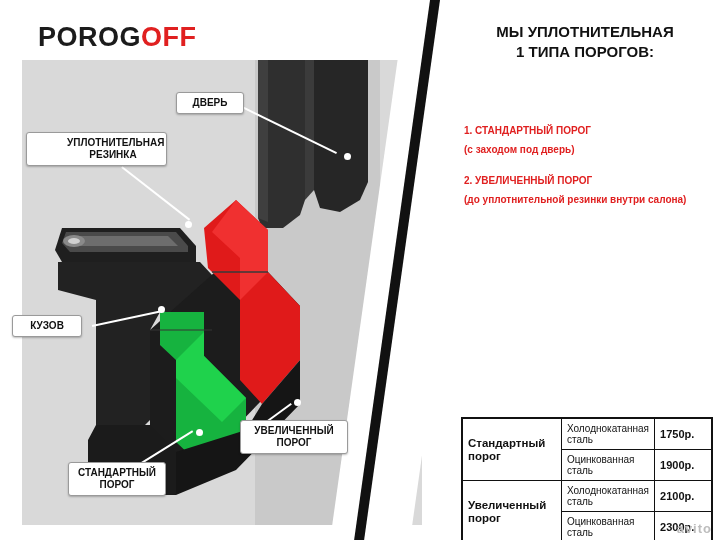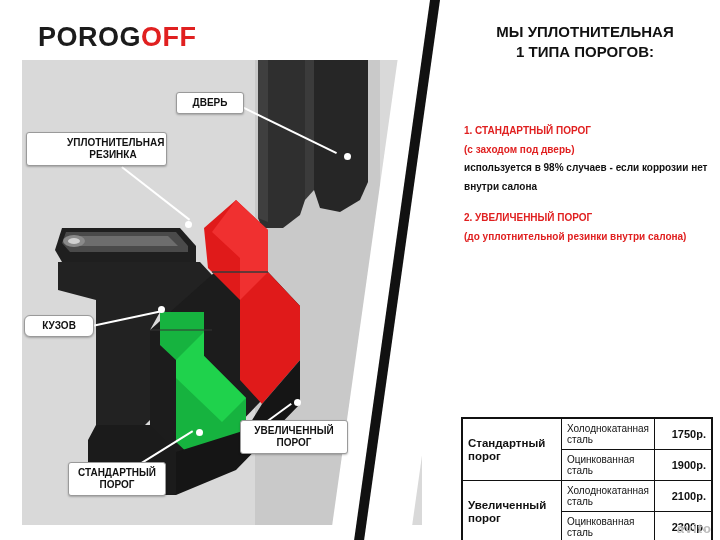"используется в 98% случаев -" span { html: <span>используется в 98% случаев - если коррозии нет внутри салона</span> -> none }
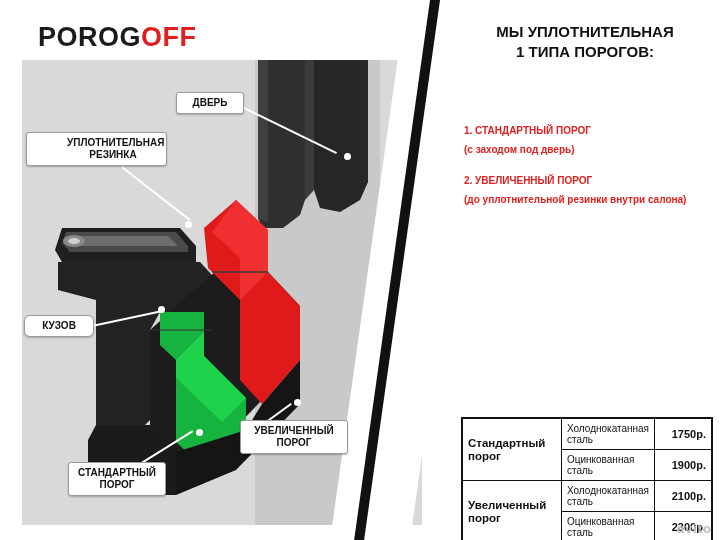"КУЗОВ" div.callout { border-radius: 6px -> none; left: 24px -> 12px }
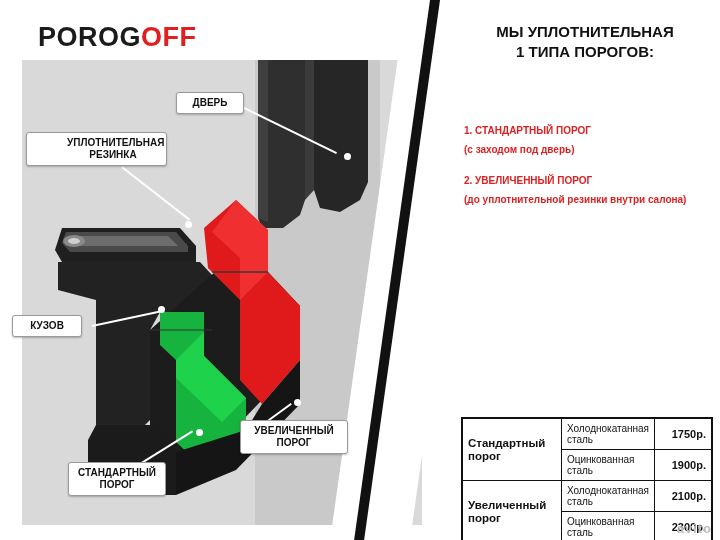"1750р." .pt-price { text-align: right -> left }
